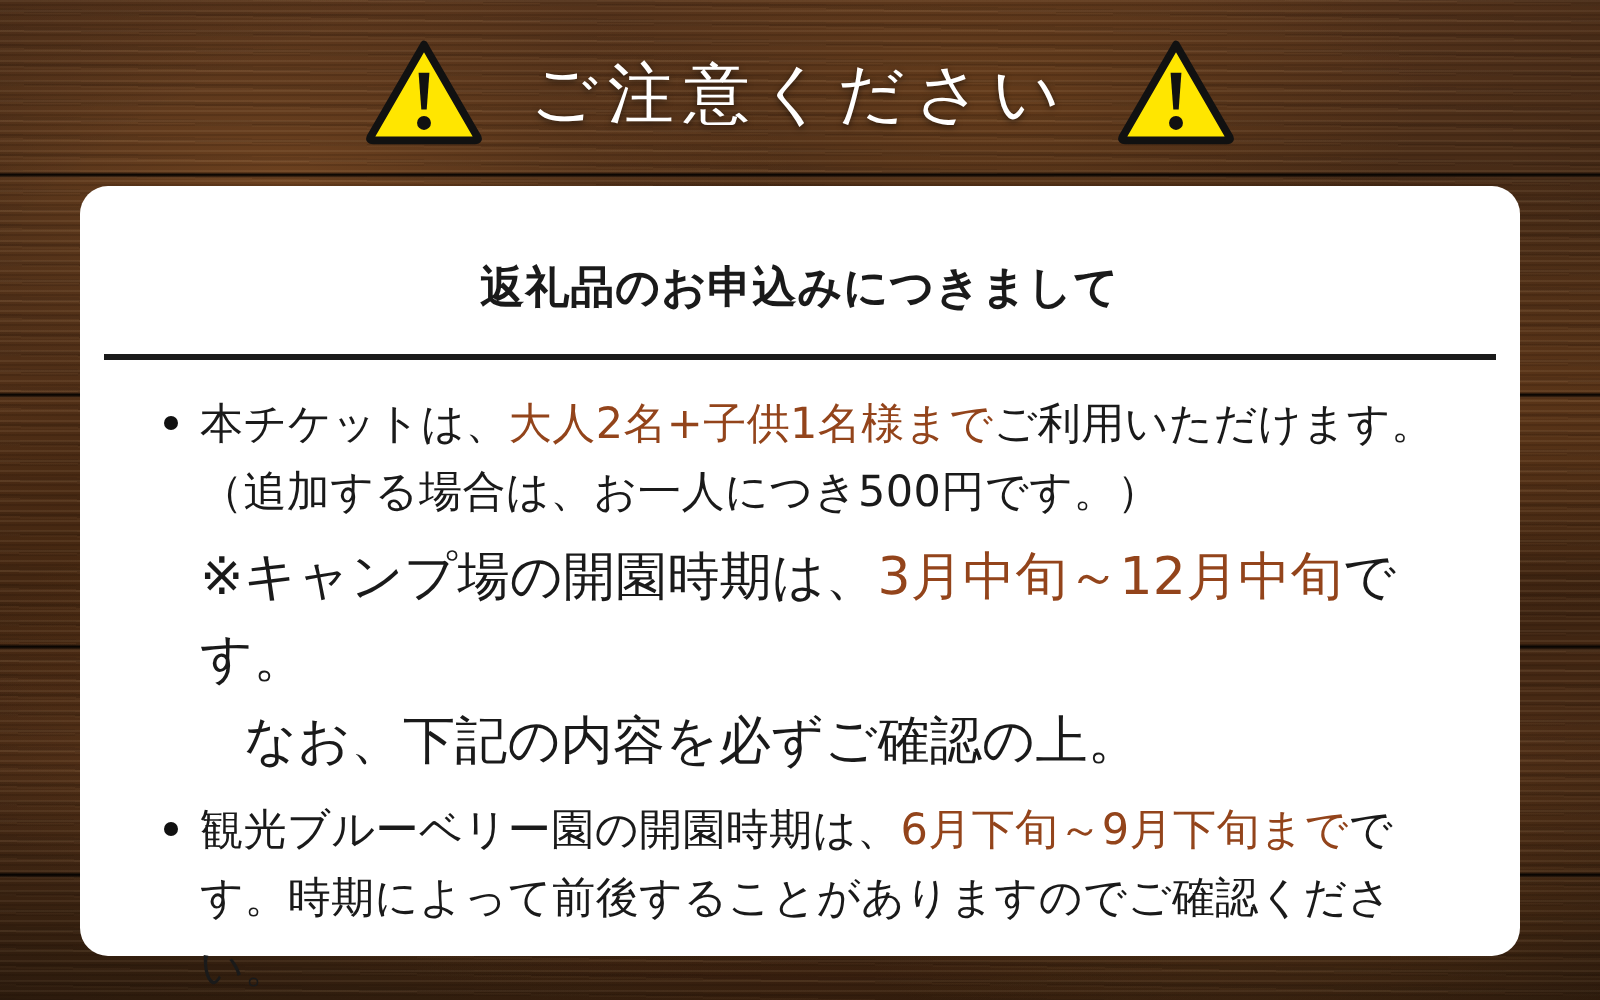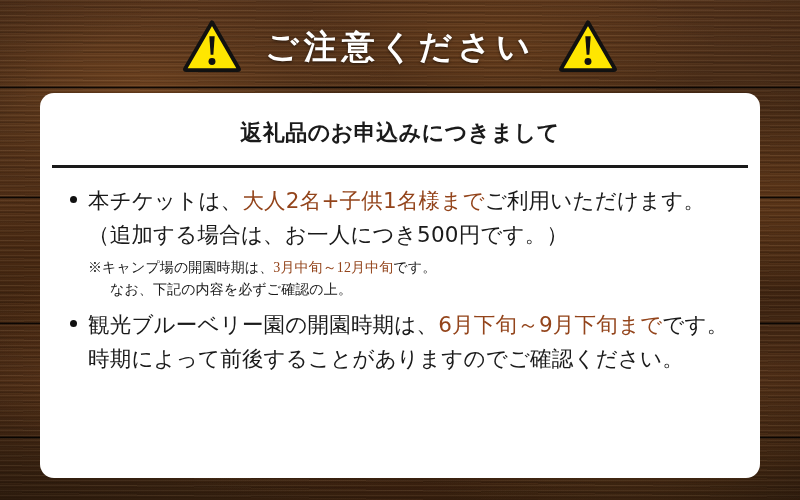"ご注意ください" .header-title { font-weight: bold -> normal }
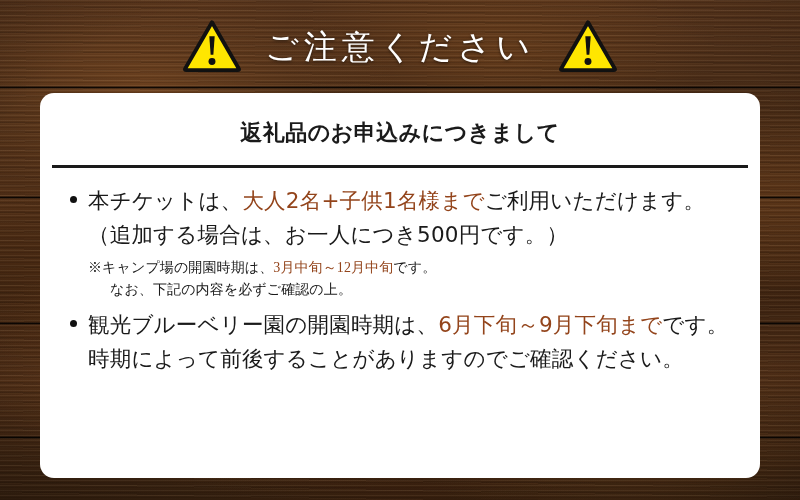"返礼品のお申込みにつきまして" .card { padding: 0 -> 12px }
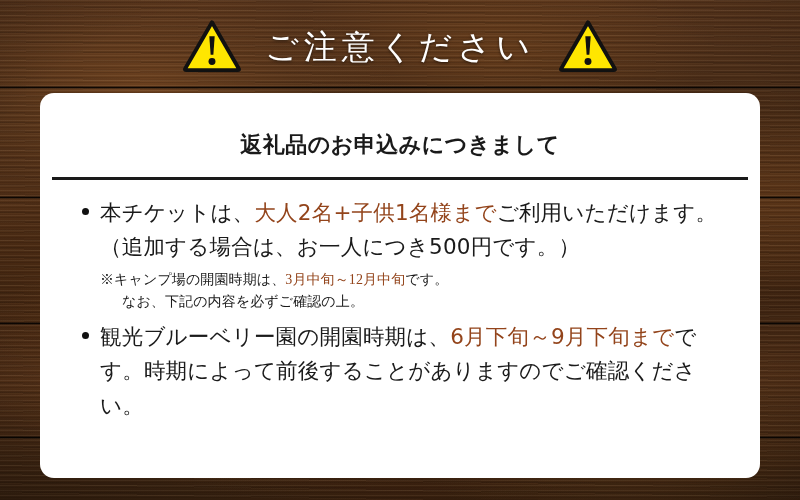"※キャンプ場の開園時期は、3月中旬～12月中旬です。" .note-block { font-family: Liberation Serif, serif -> none; font-size: 14px -> 26px }
